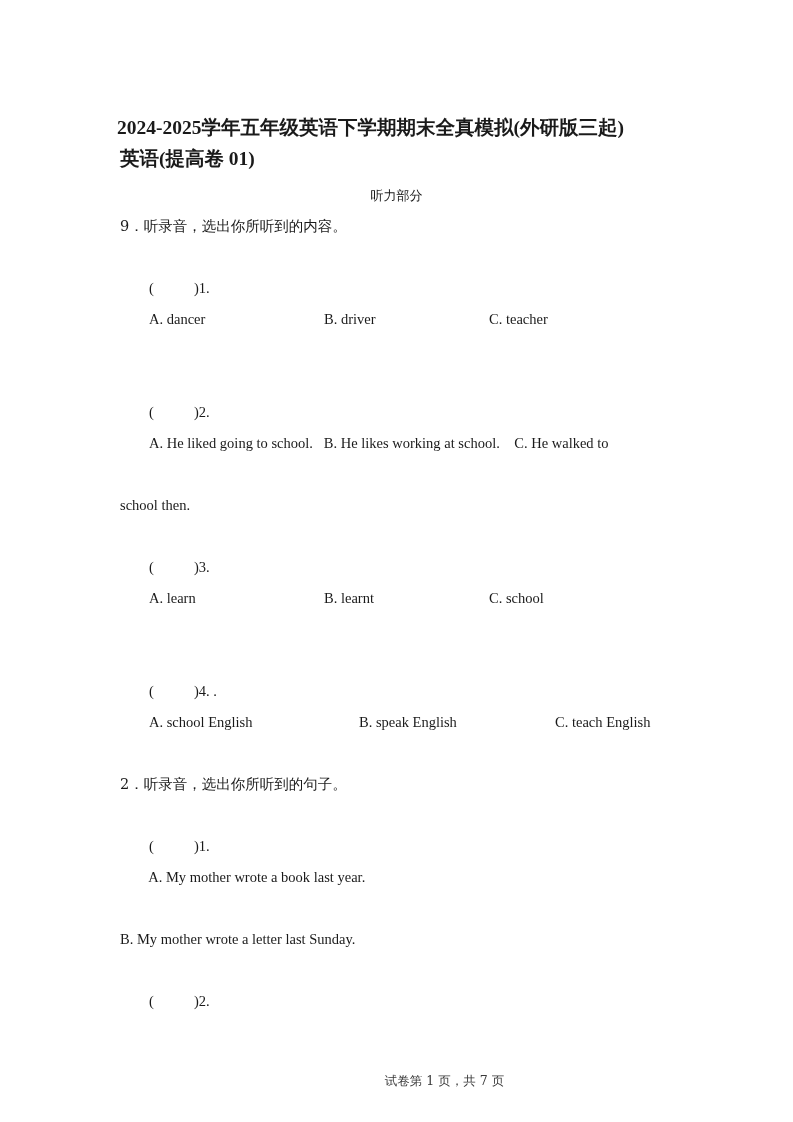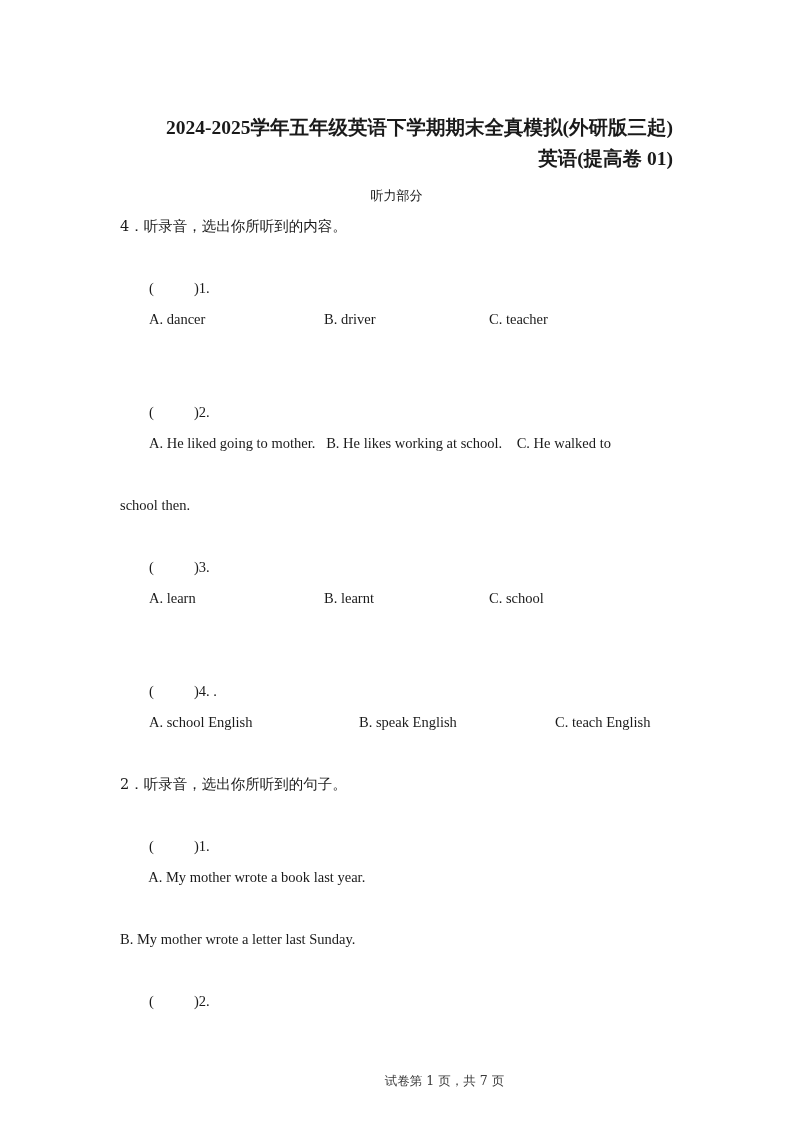"2024-2025学年五年级英语下学期期末全真模拟(外研版三起)" .doc-title { text-align: right -> left }
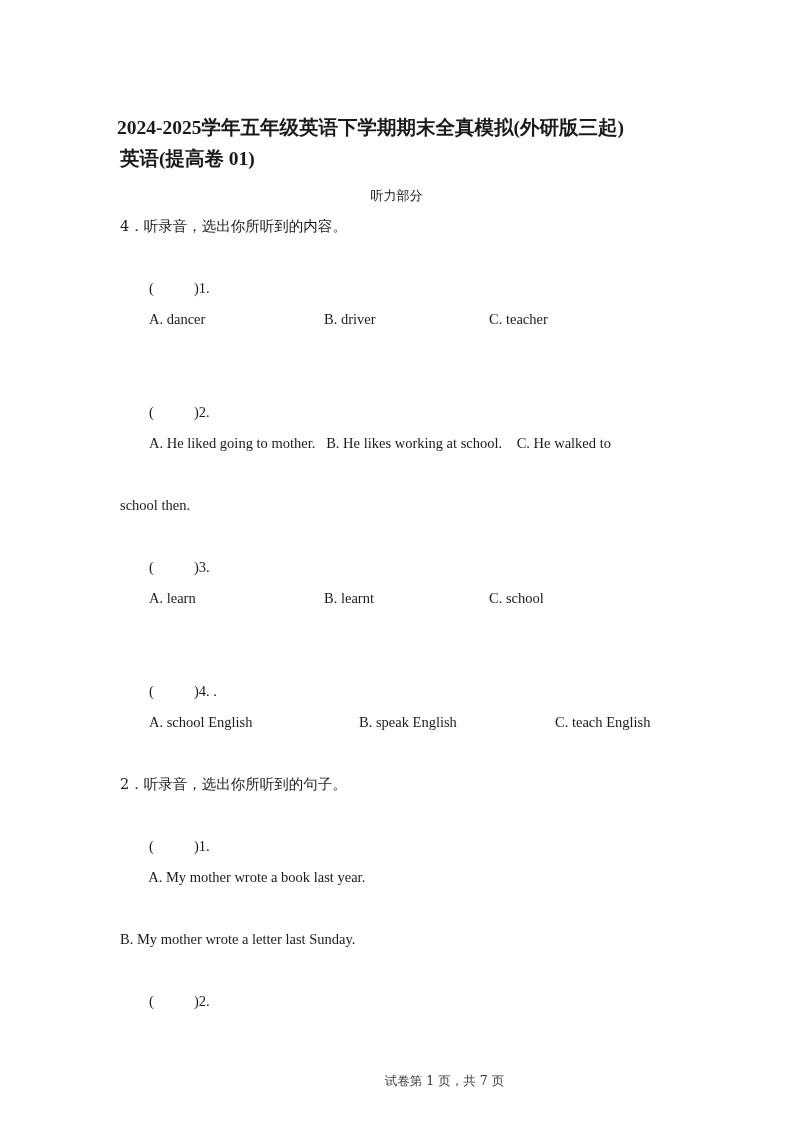"4．听录音，选出你所听到的内容。" div.q-heading { text: 4 -> 9 }
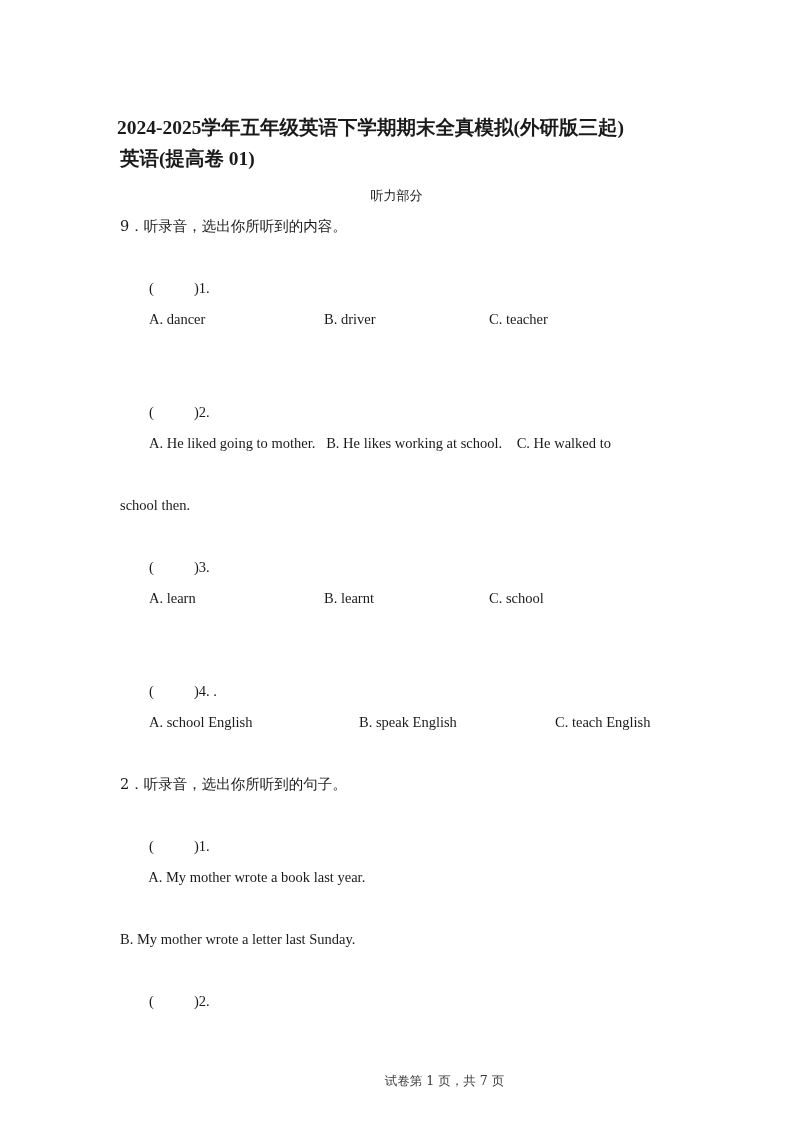"A. He liked going to" span.opt-a { text: mother -> school }
